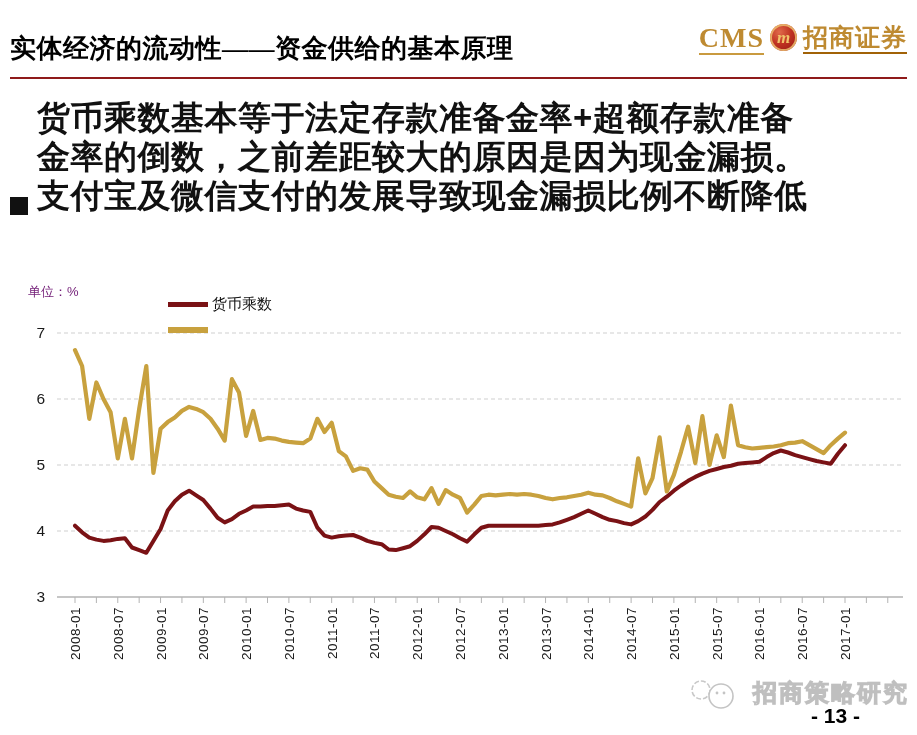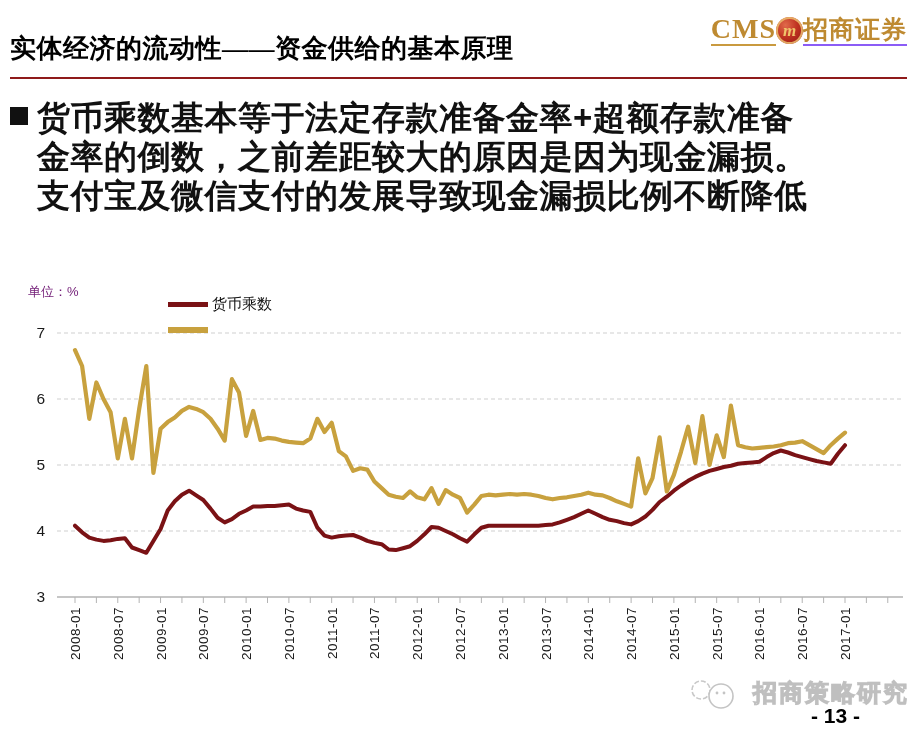"CMS" #logo { align-items: center -> flex-start; gap: none -> 6px; top: 15px -> 24px }
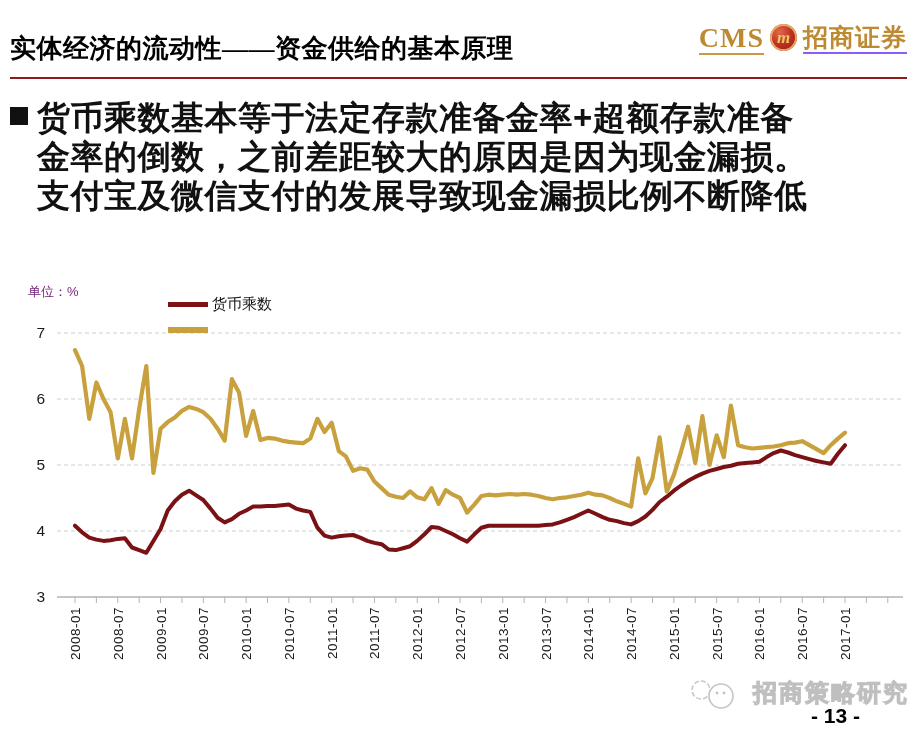"招商证券" #logo .cn { border-bottom: 2px solid #8b5cf6 -> 2px solid #a16207 }
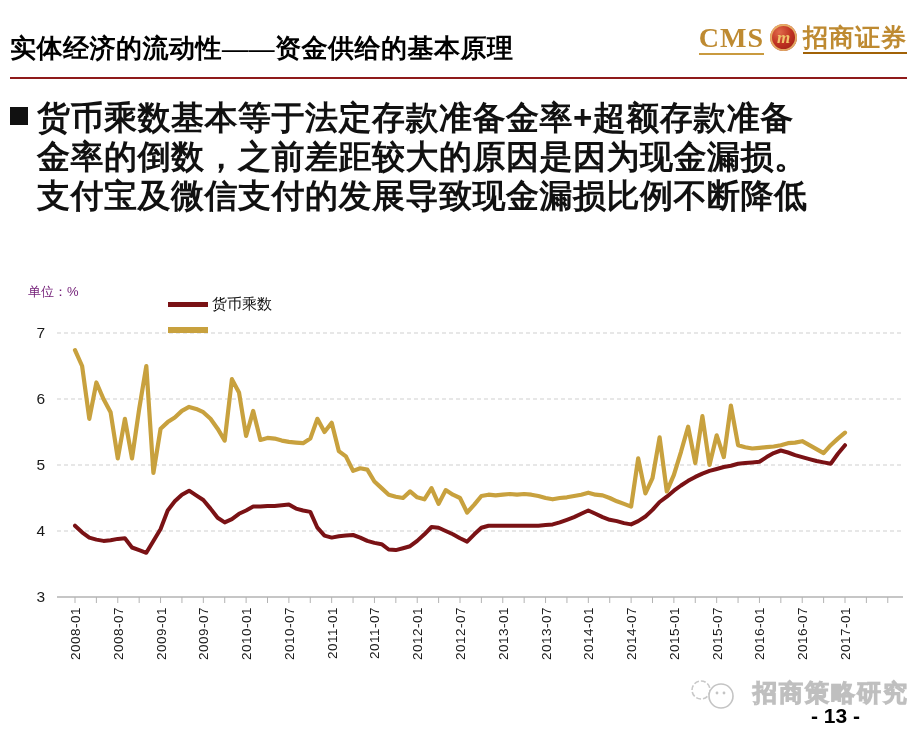"货币乘数基本等于法定存款准备金率+超额存款准备" #bullet { align-items: flex-start -> flex-end }
